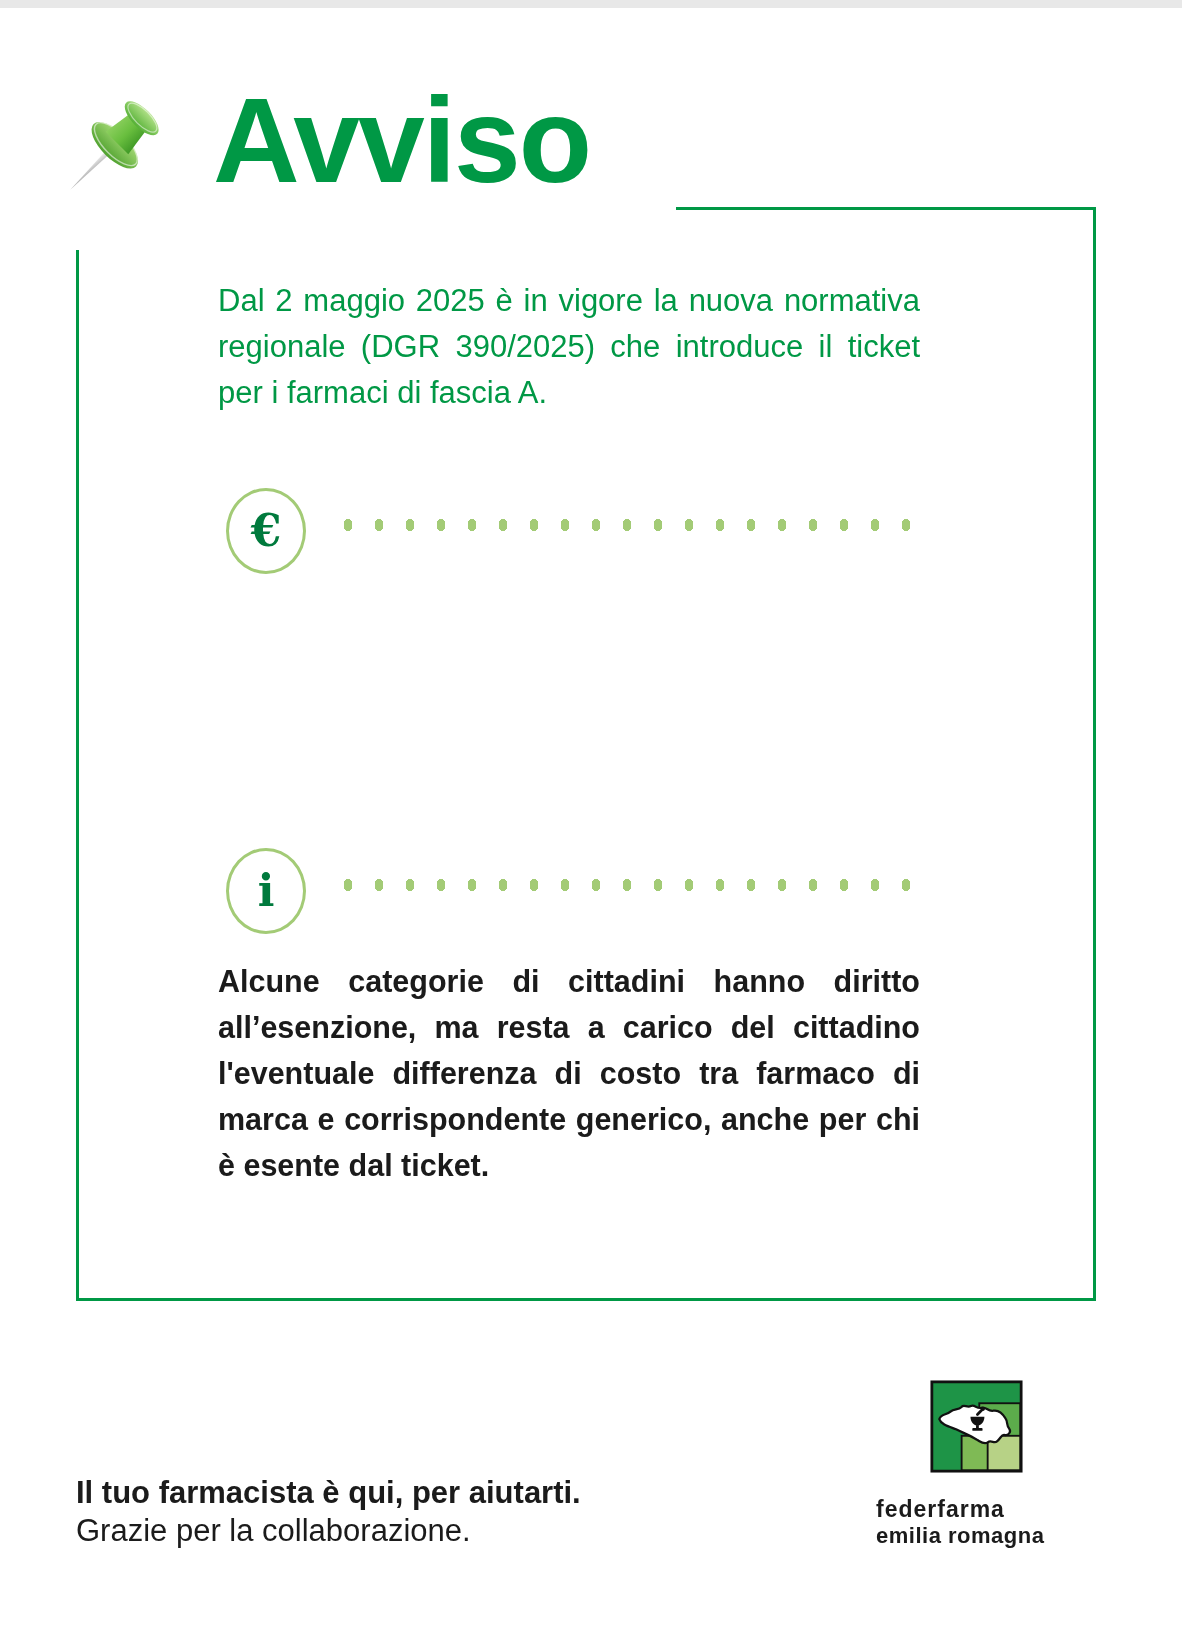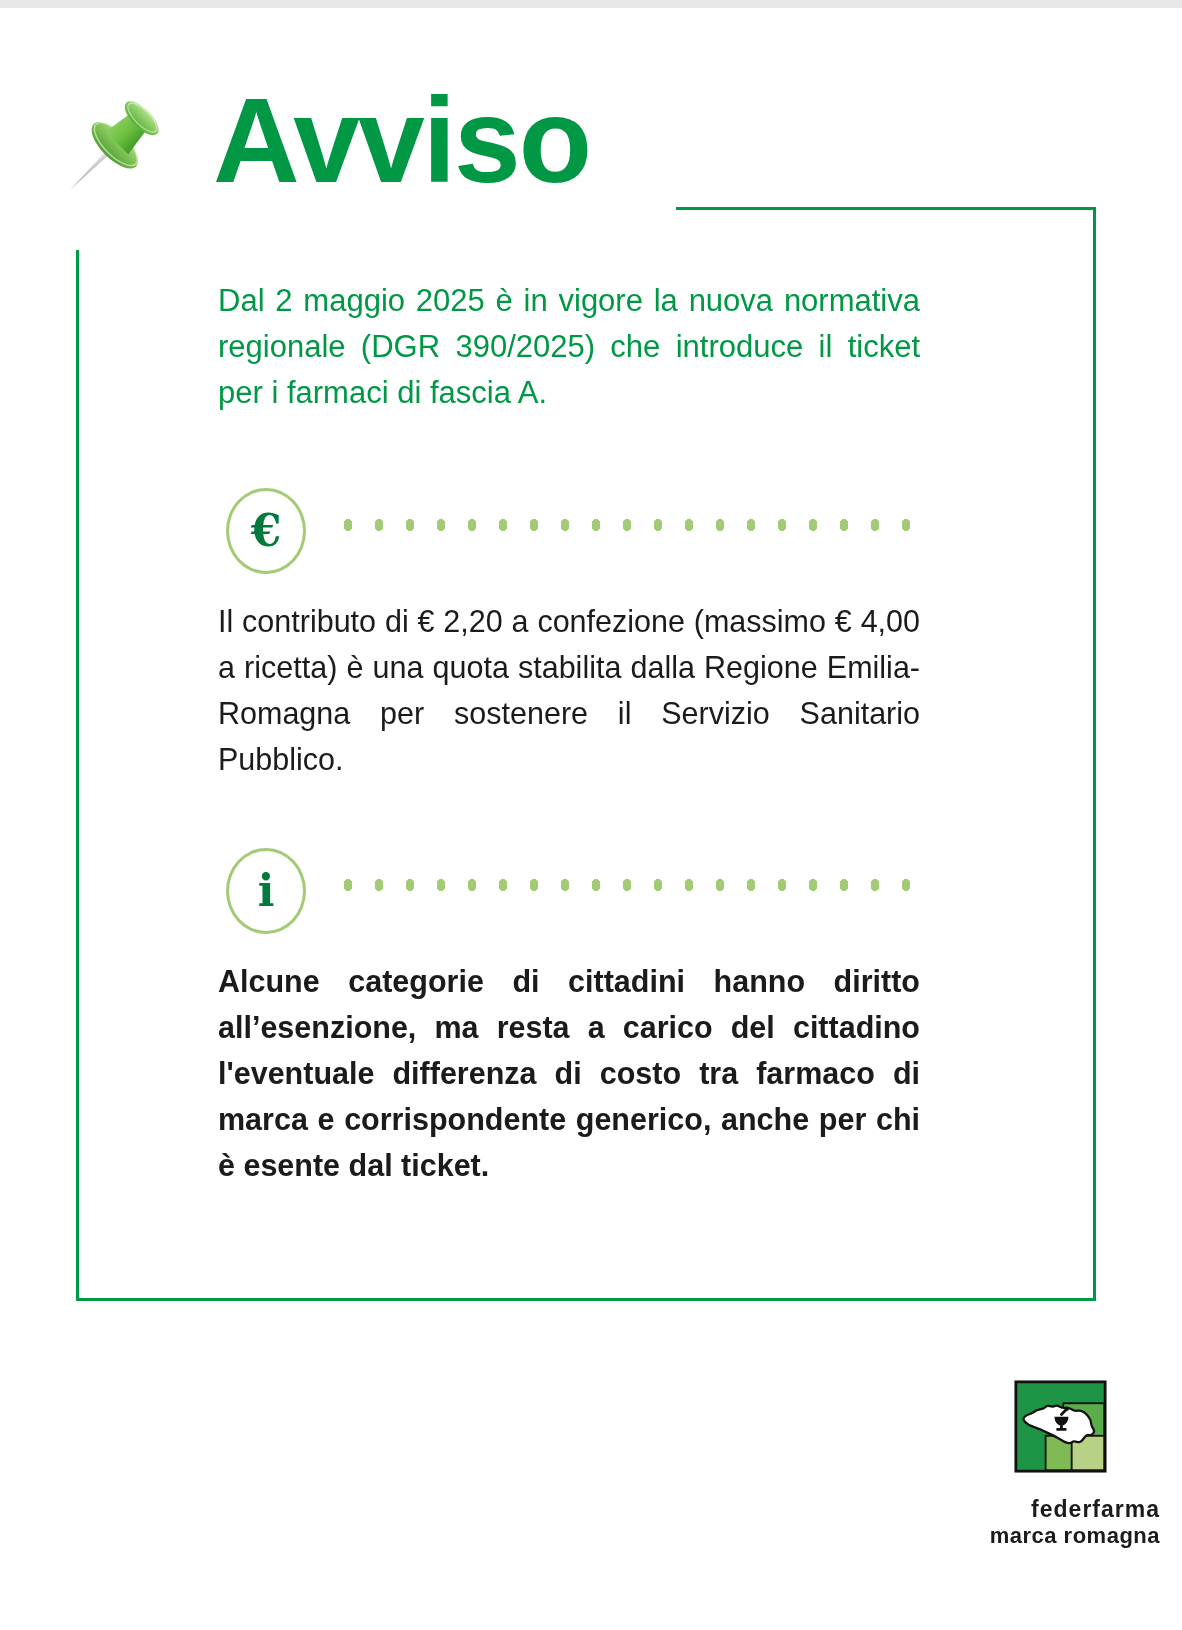"Il contributo di € 2,20" div.para { html: <div>Il contributo di € 2,20 a confezione (massimo € 4,00 a ricetta) è una quota stabilita dalla Regione Emilia-Romagna per sostenere il Servizio Sanitario Pubblico.</div> -> none }
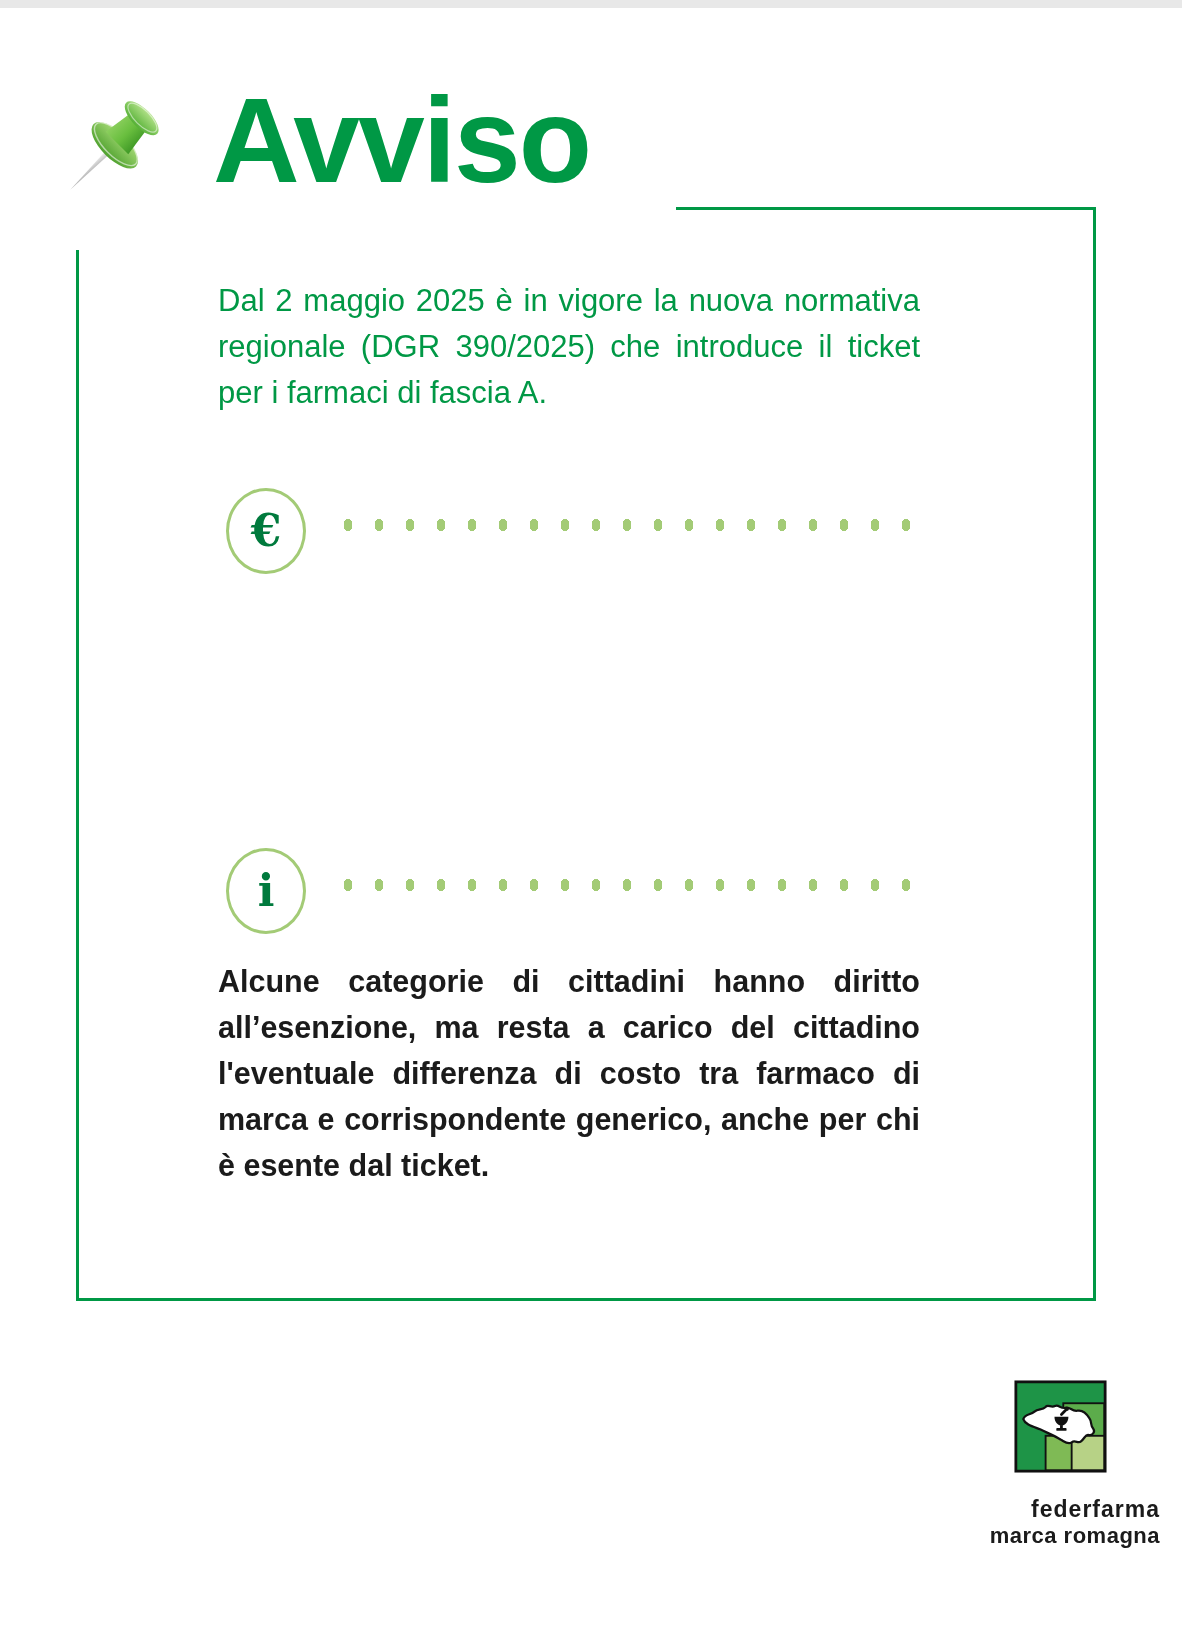"Il tuo farmacista è qui," div.footer-left { html: none -> <div> <div>Il tuo farmacista è qui, per aiutarti.</div> <div>Grazie per la collaborazione.</div> </div> }
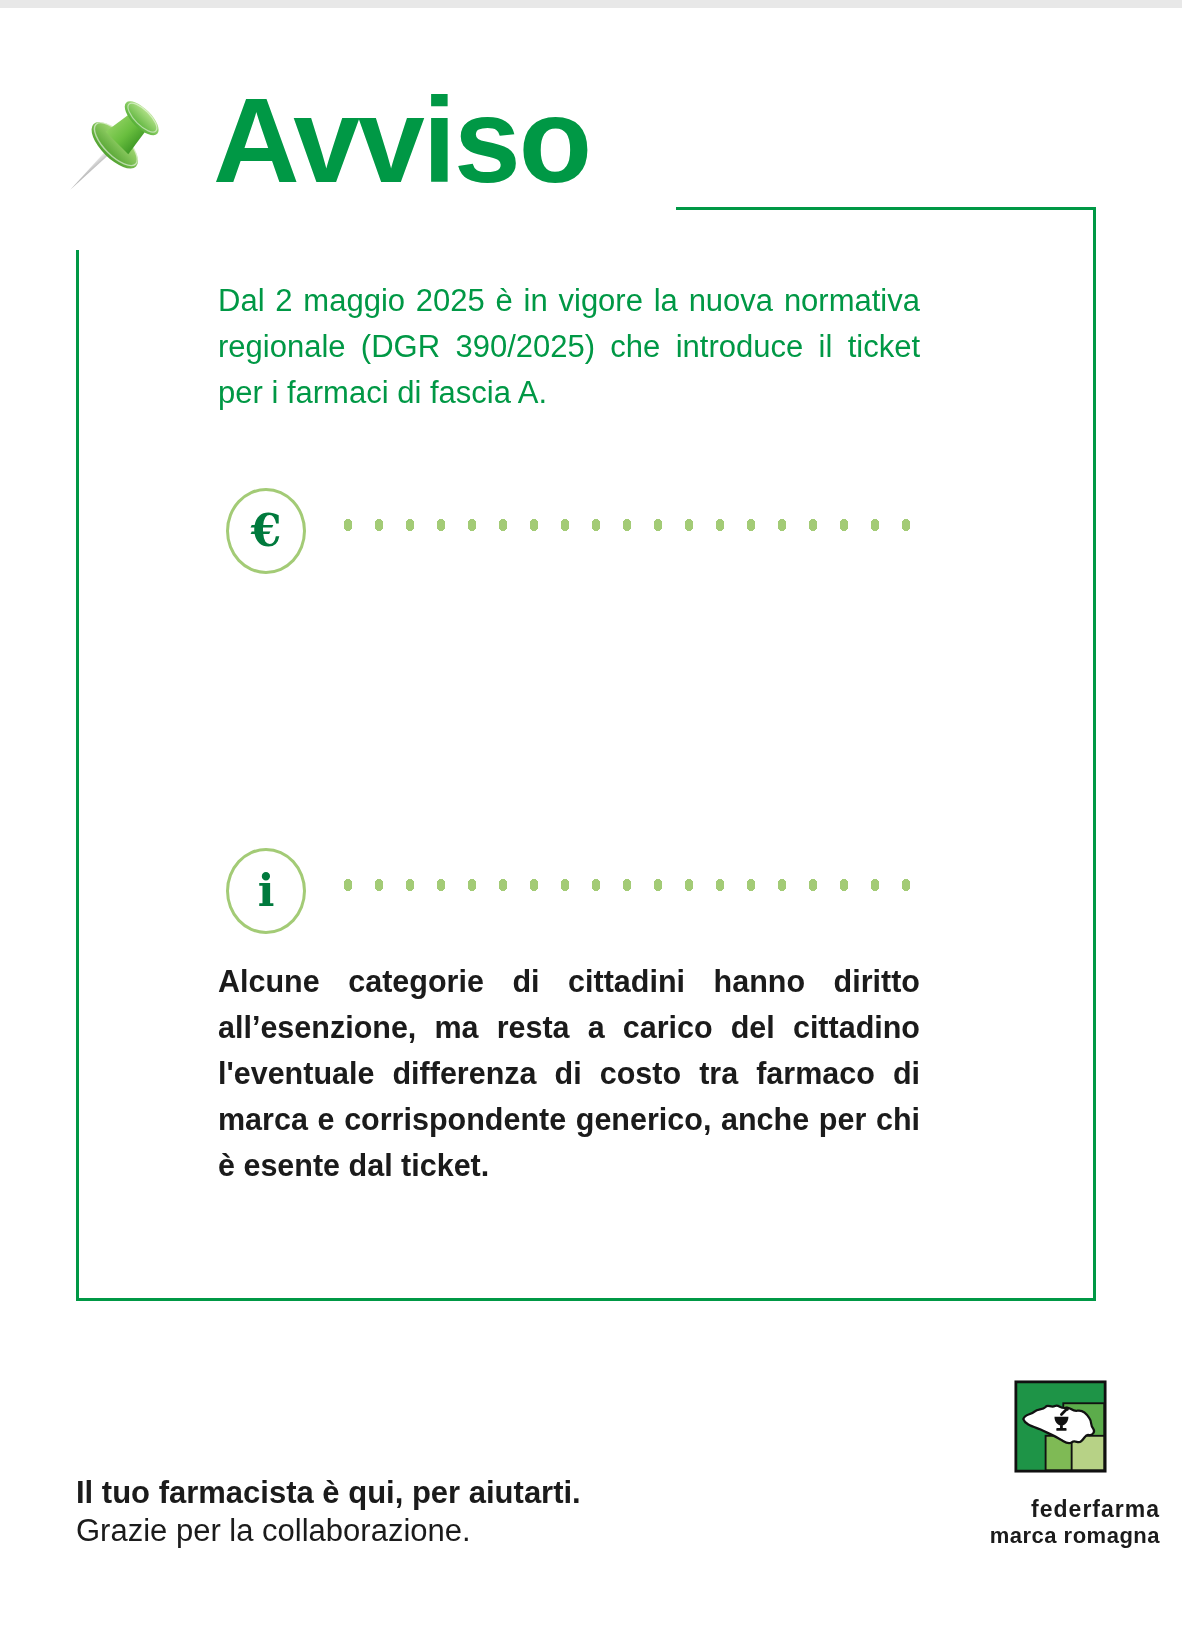"federfarma" .logo-block { left: 960px -> 876px; text-align: right -> left }
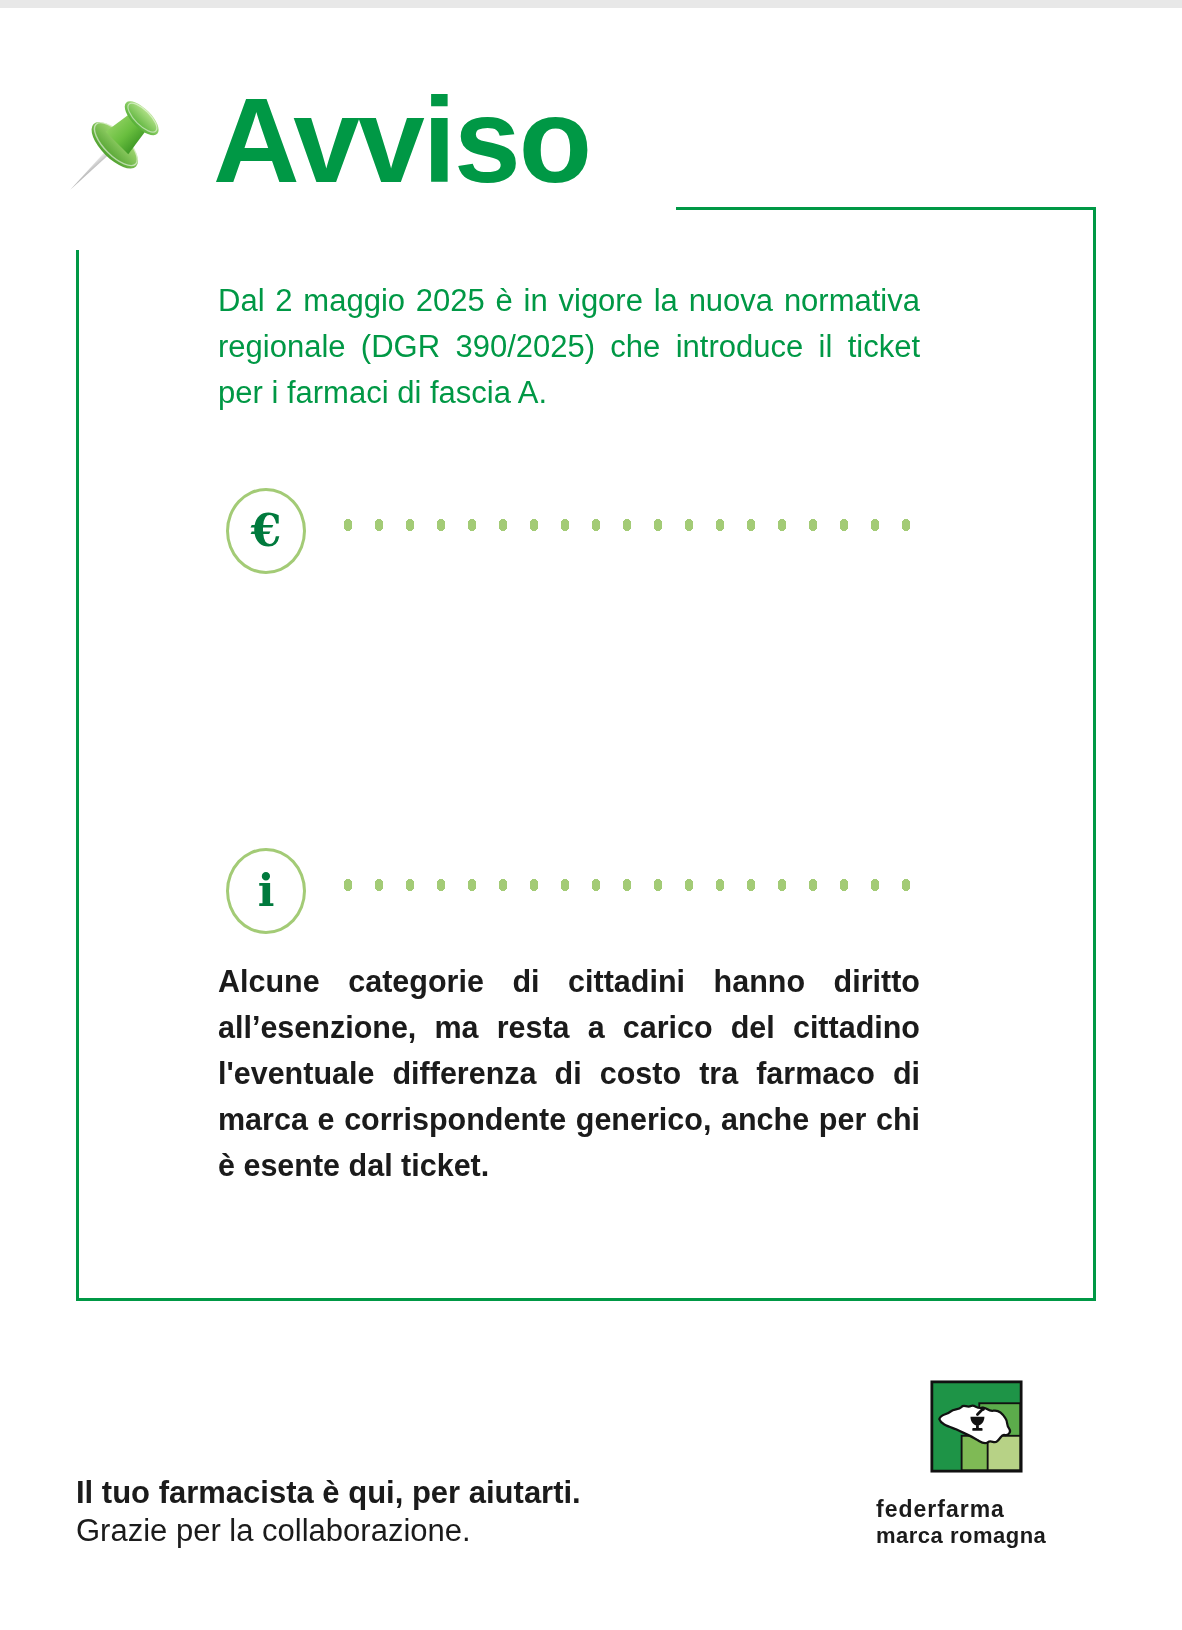"marca romagna" div.logo-sub { text: marca -> emilia }
